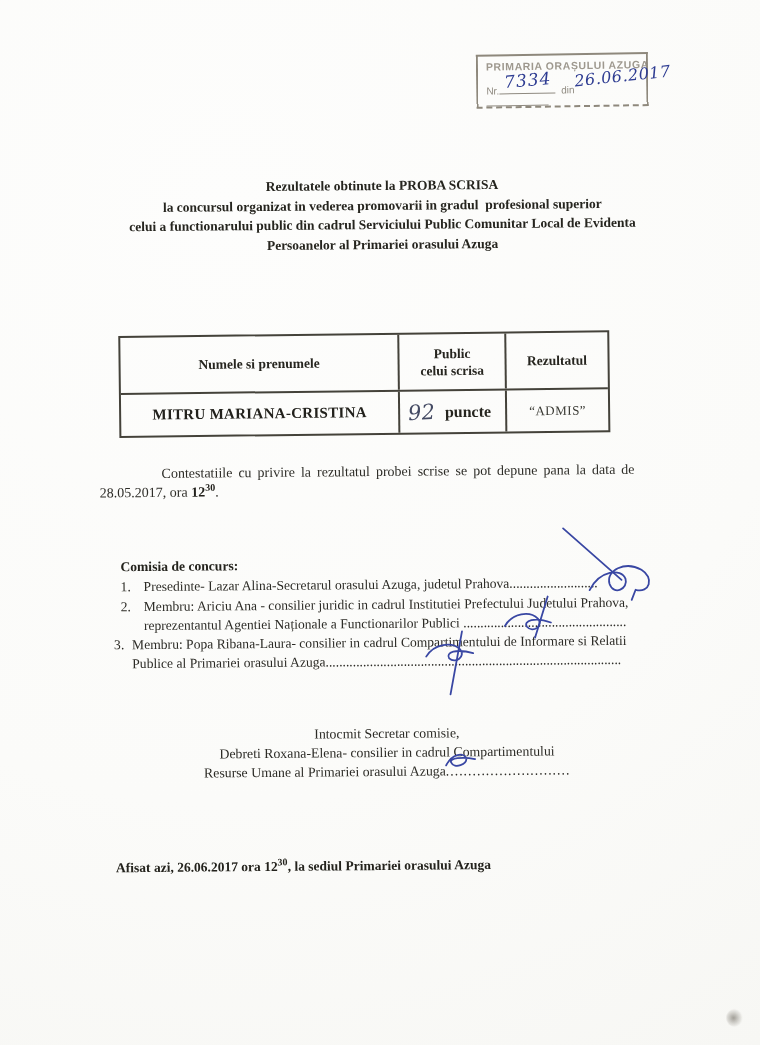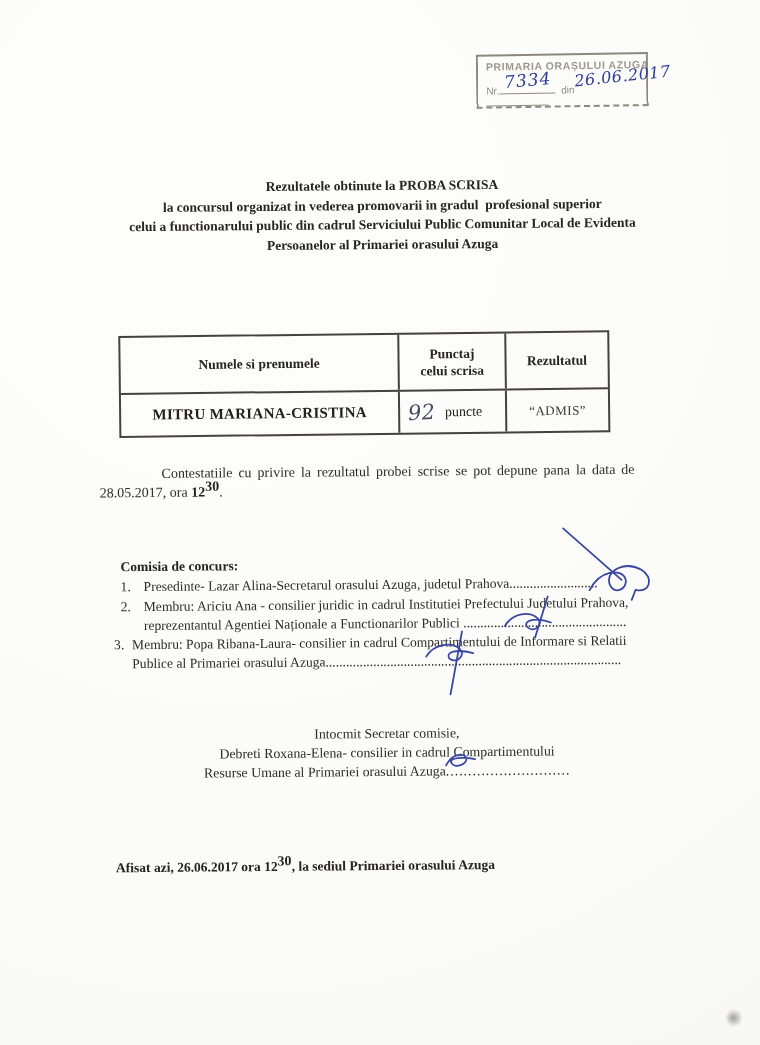"Punctaj" div { text: Punctaj -> Public }
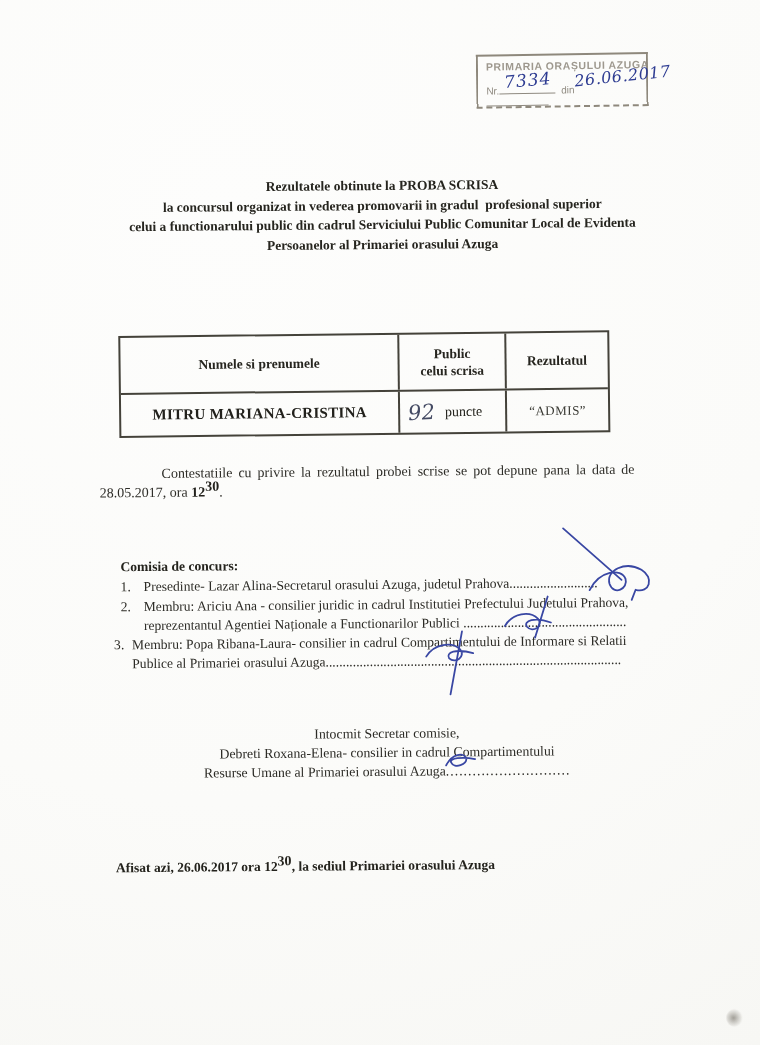"puncte" .puncte { font-size: 14px -> 16px; font-weight: normal -> bold }
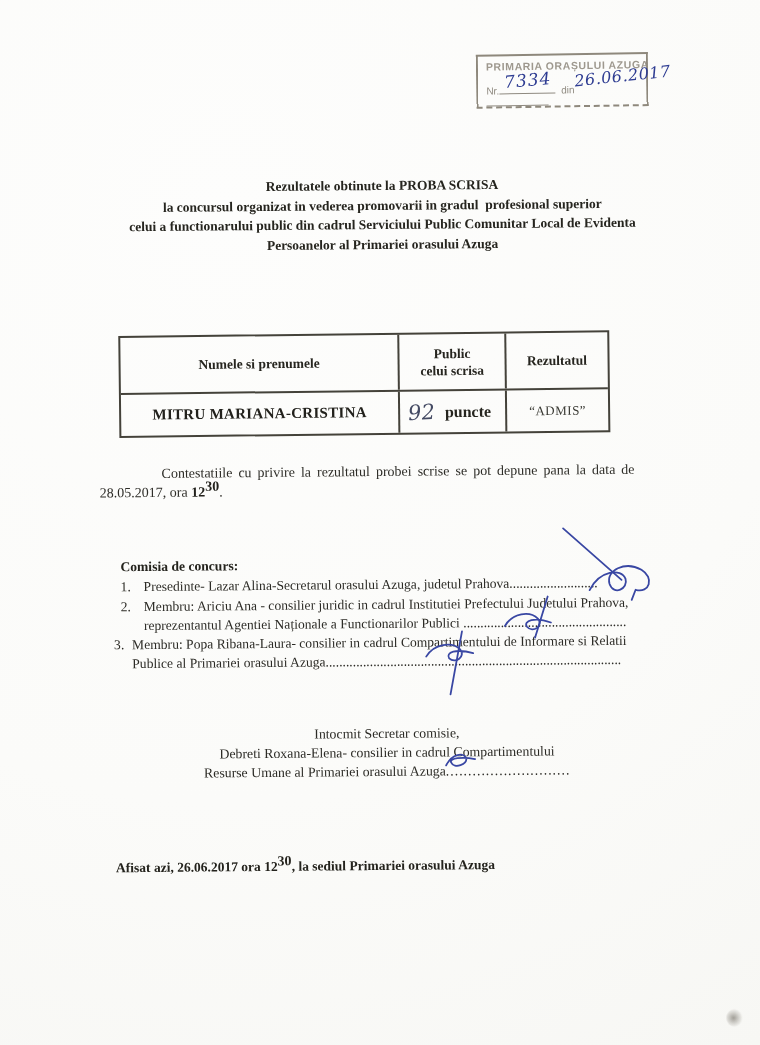"30" sup { font-size: 14px -> 10px }
